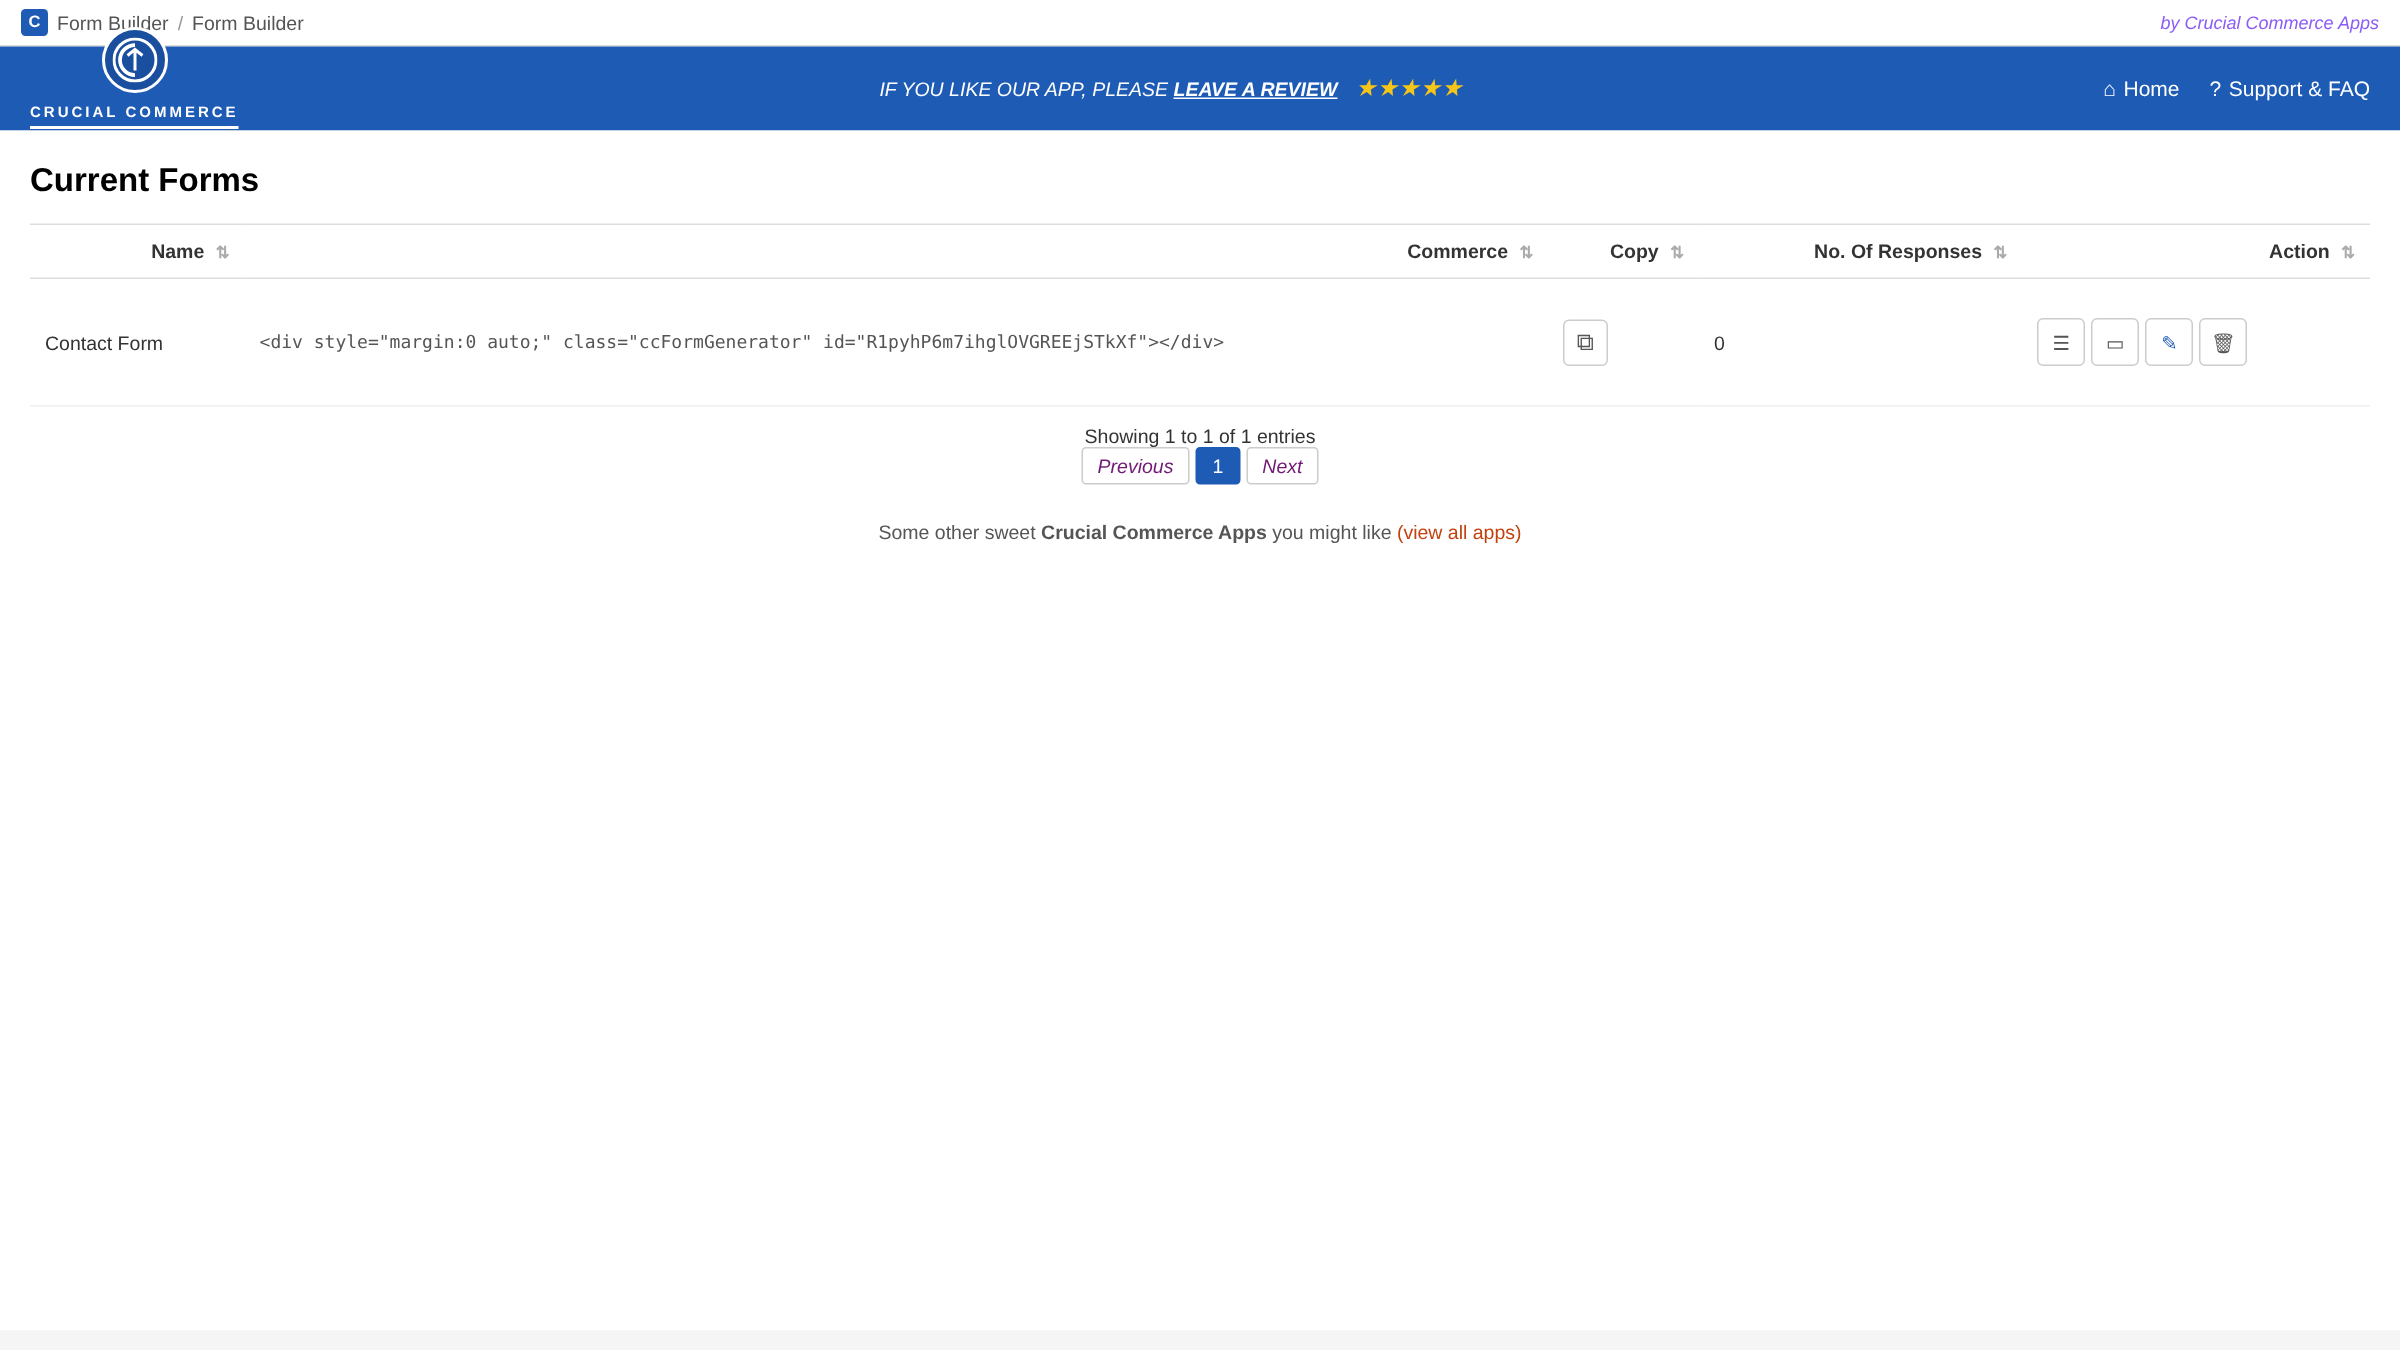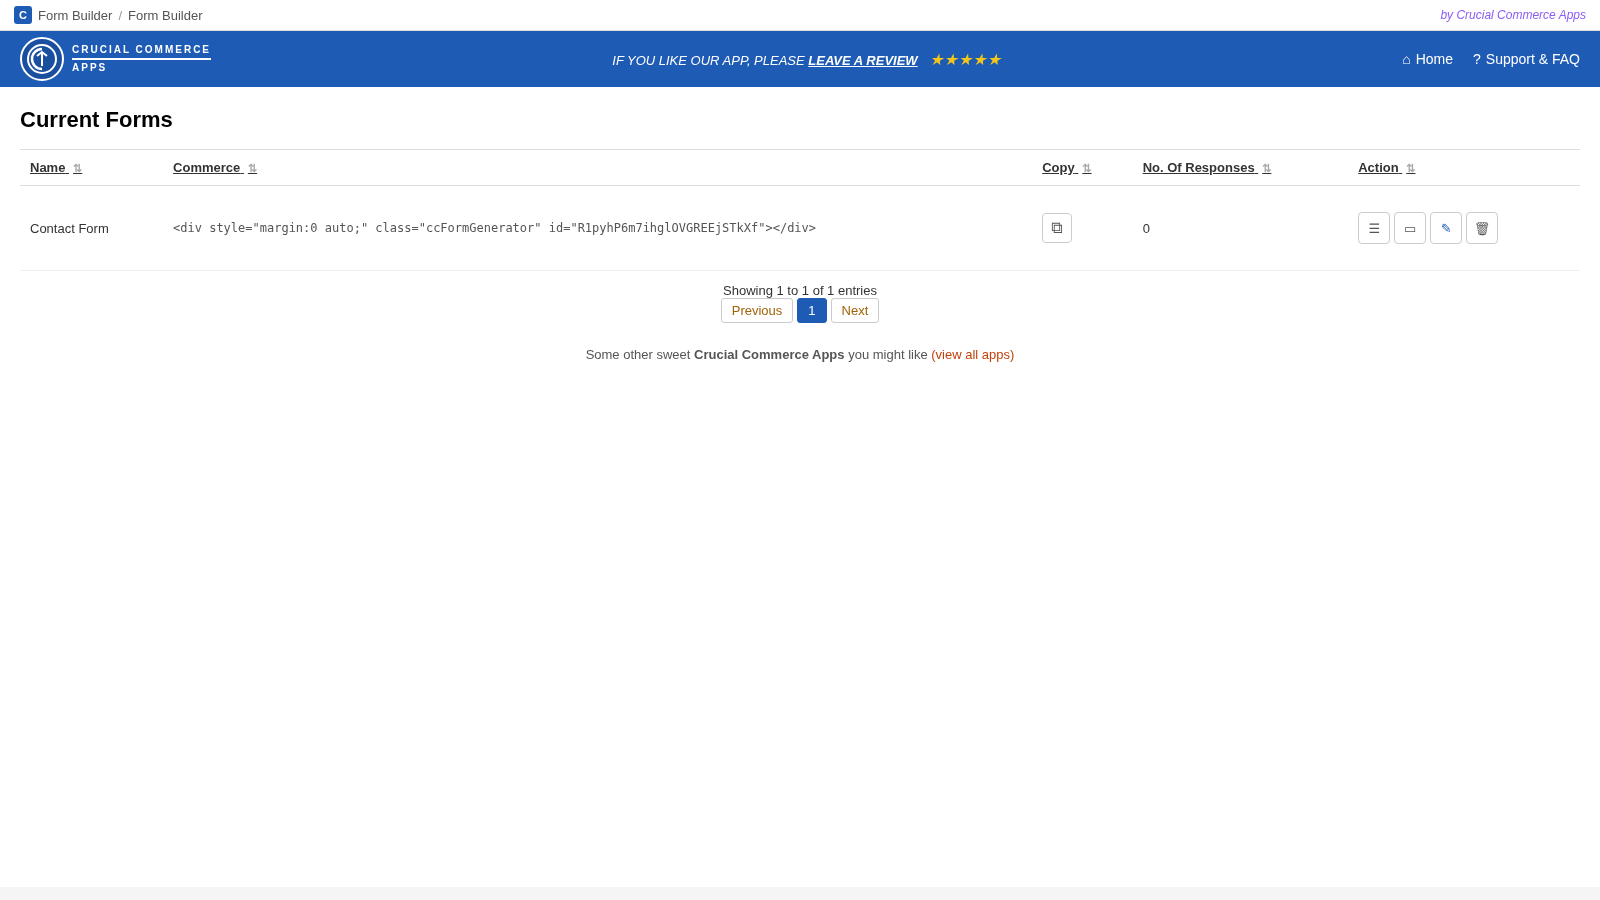"CRUCIAL COMMERCE" .nav-logo { flex-direction: none -> column }
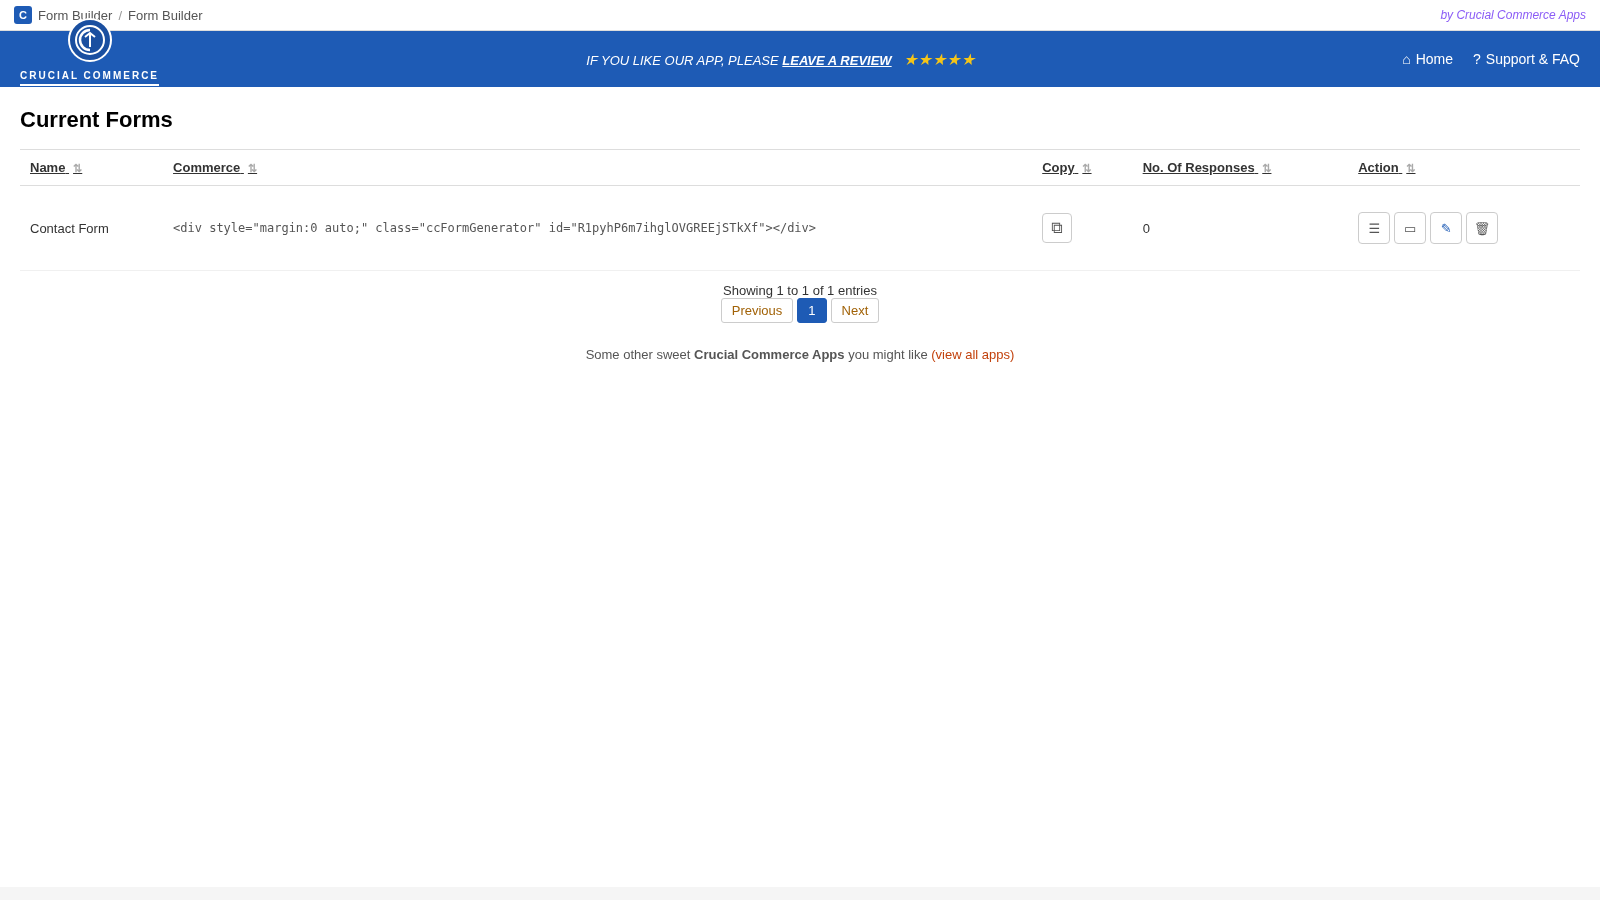"Name ⇅" th { text-align: left -> right; text-decoration: underline -> none }
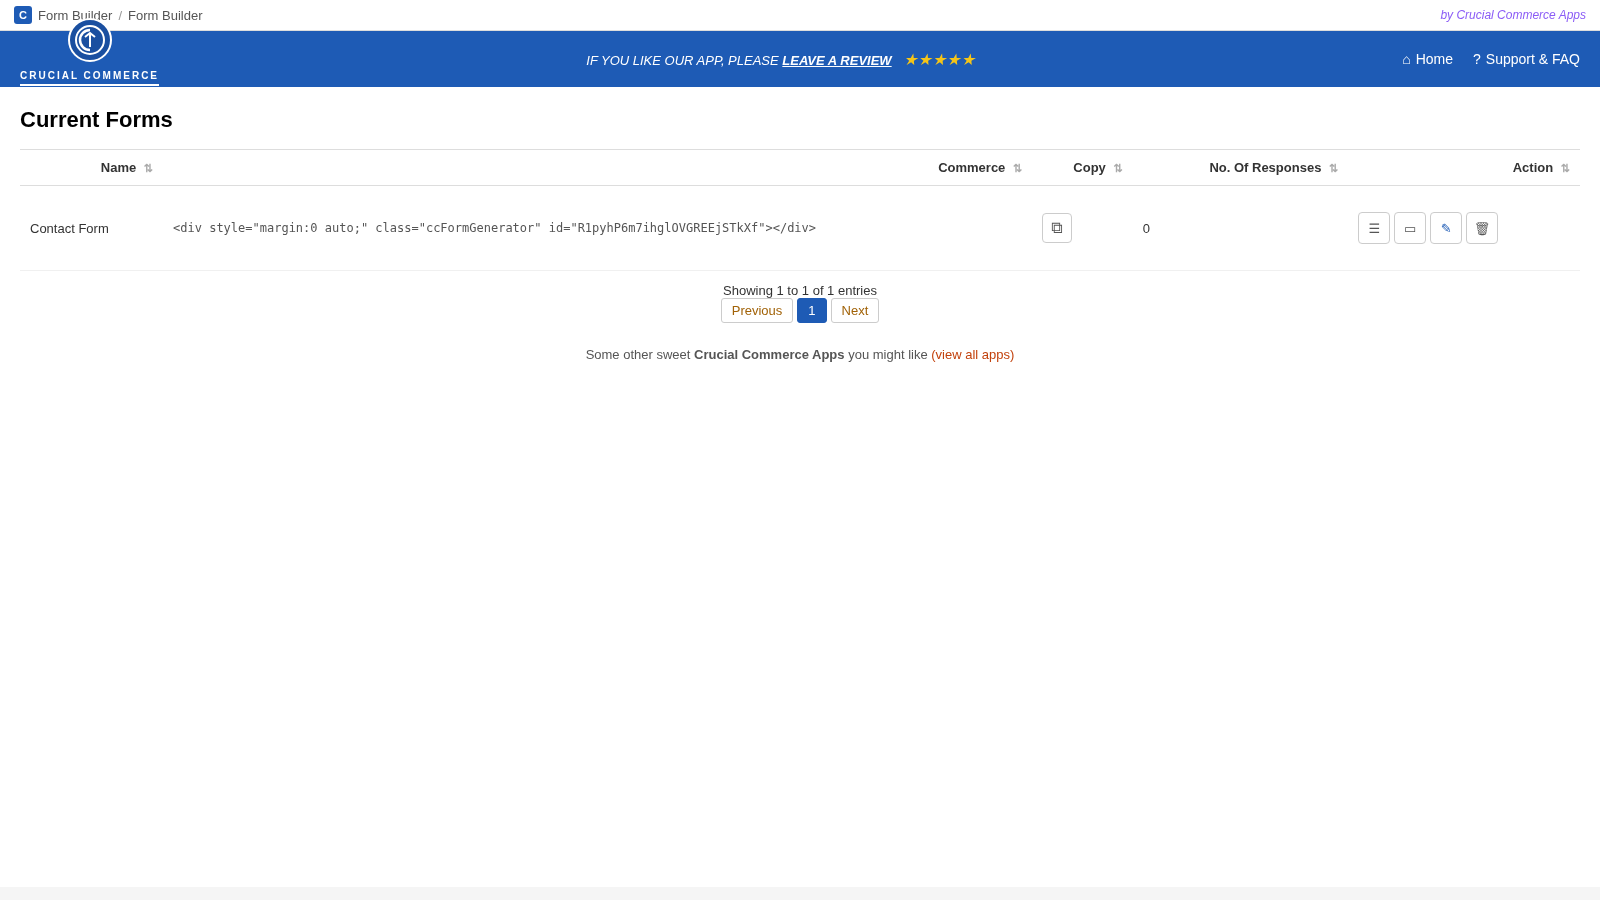"Previous" .page-btn { color: #a16207 -> #701a75; font-style: none -> italic }
